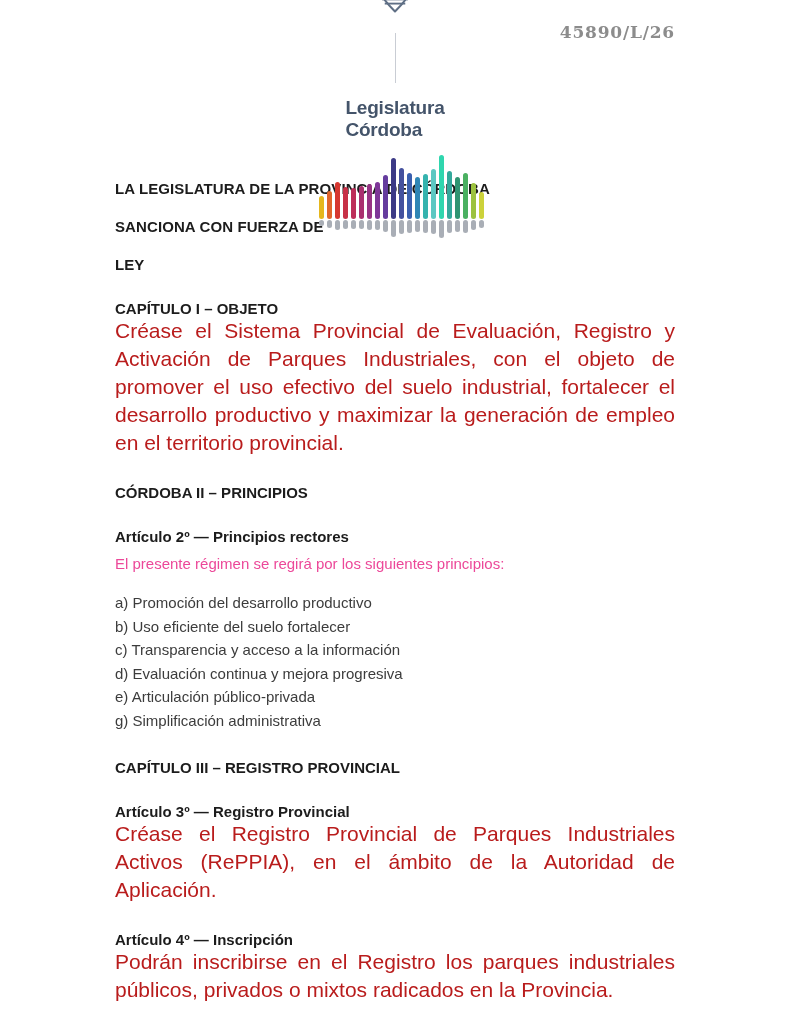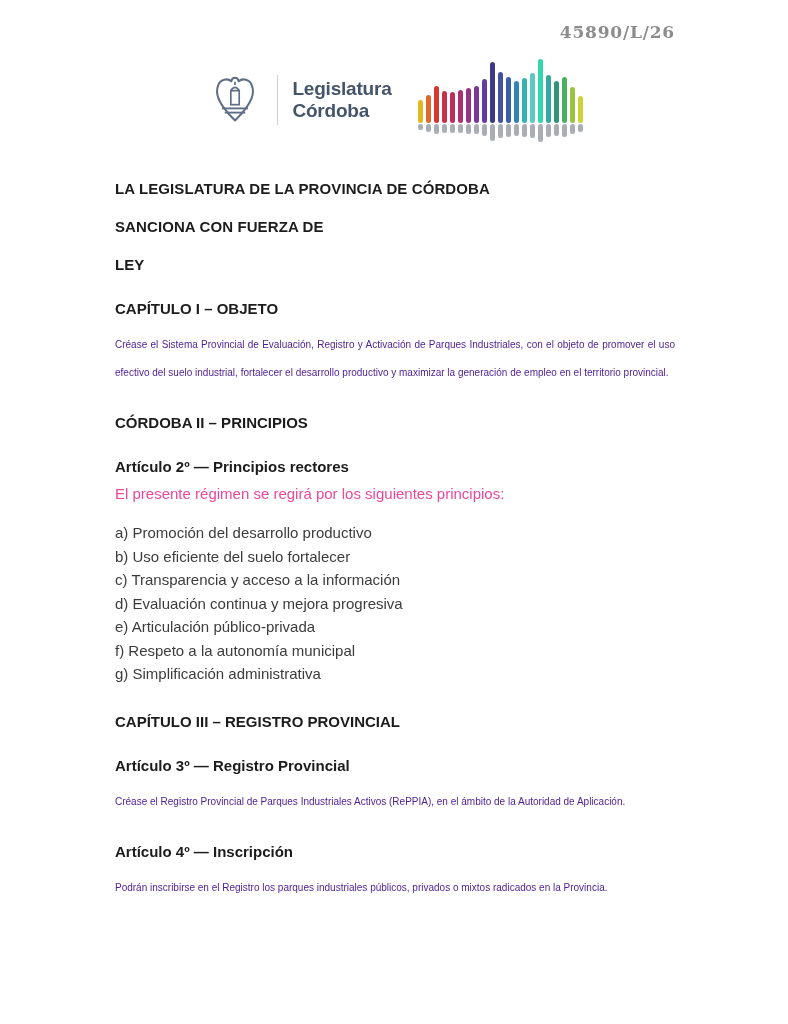"Legislatura" .logo-row { flex-direction: none -> column }
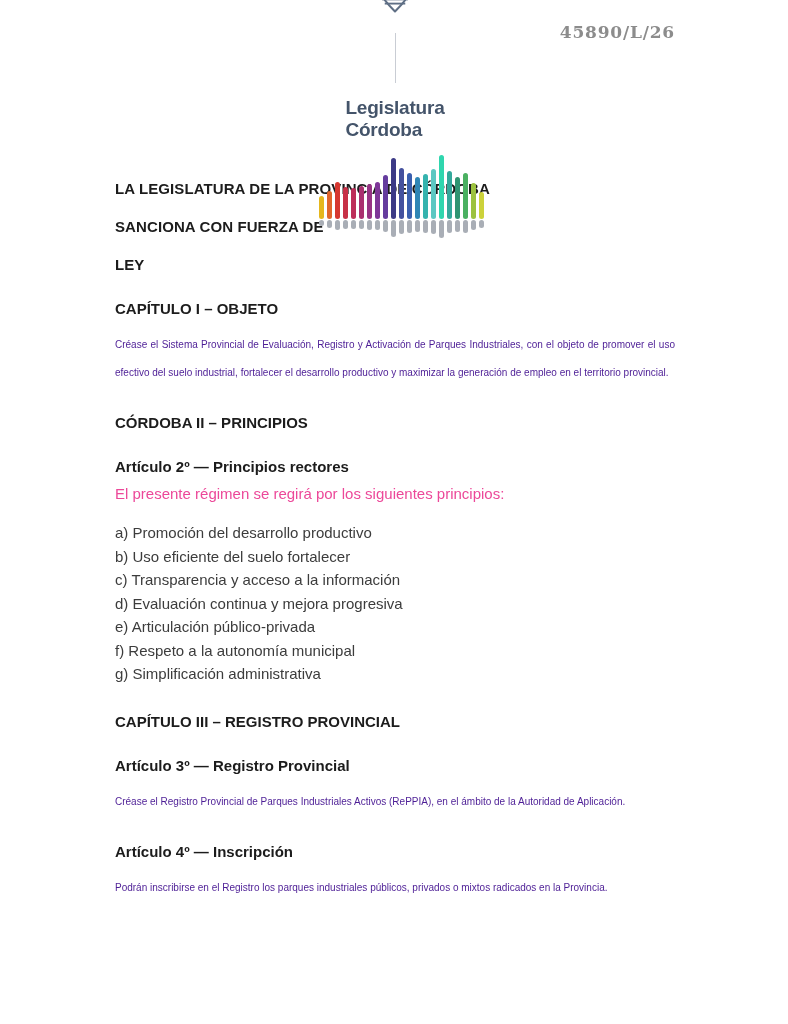"Créase el Sistema Provincial de" .para { color: #4c1d95 -> #b91c1c; font-size: 10px -> 21px; margin-top: 14px -> 0 }
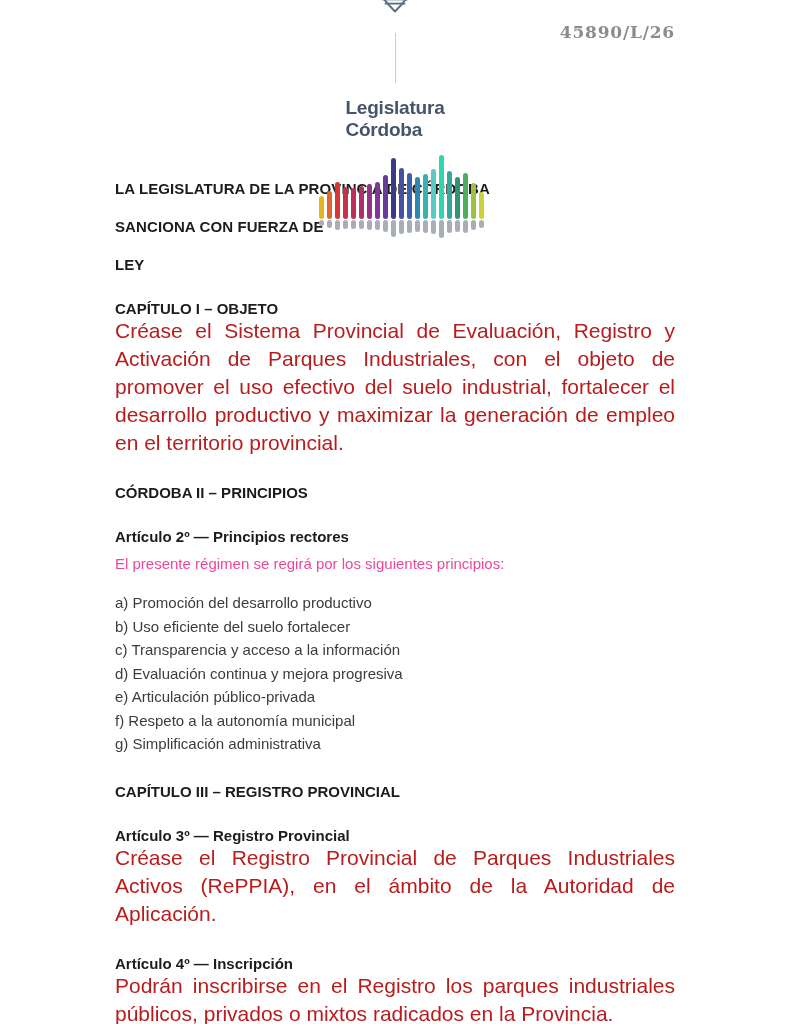"f) Respeto a la autonomía" li { html: <li>f) Respeto a la autonomía municipal</li> -> none }
